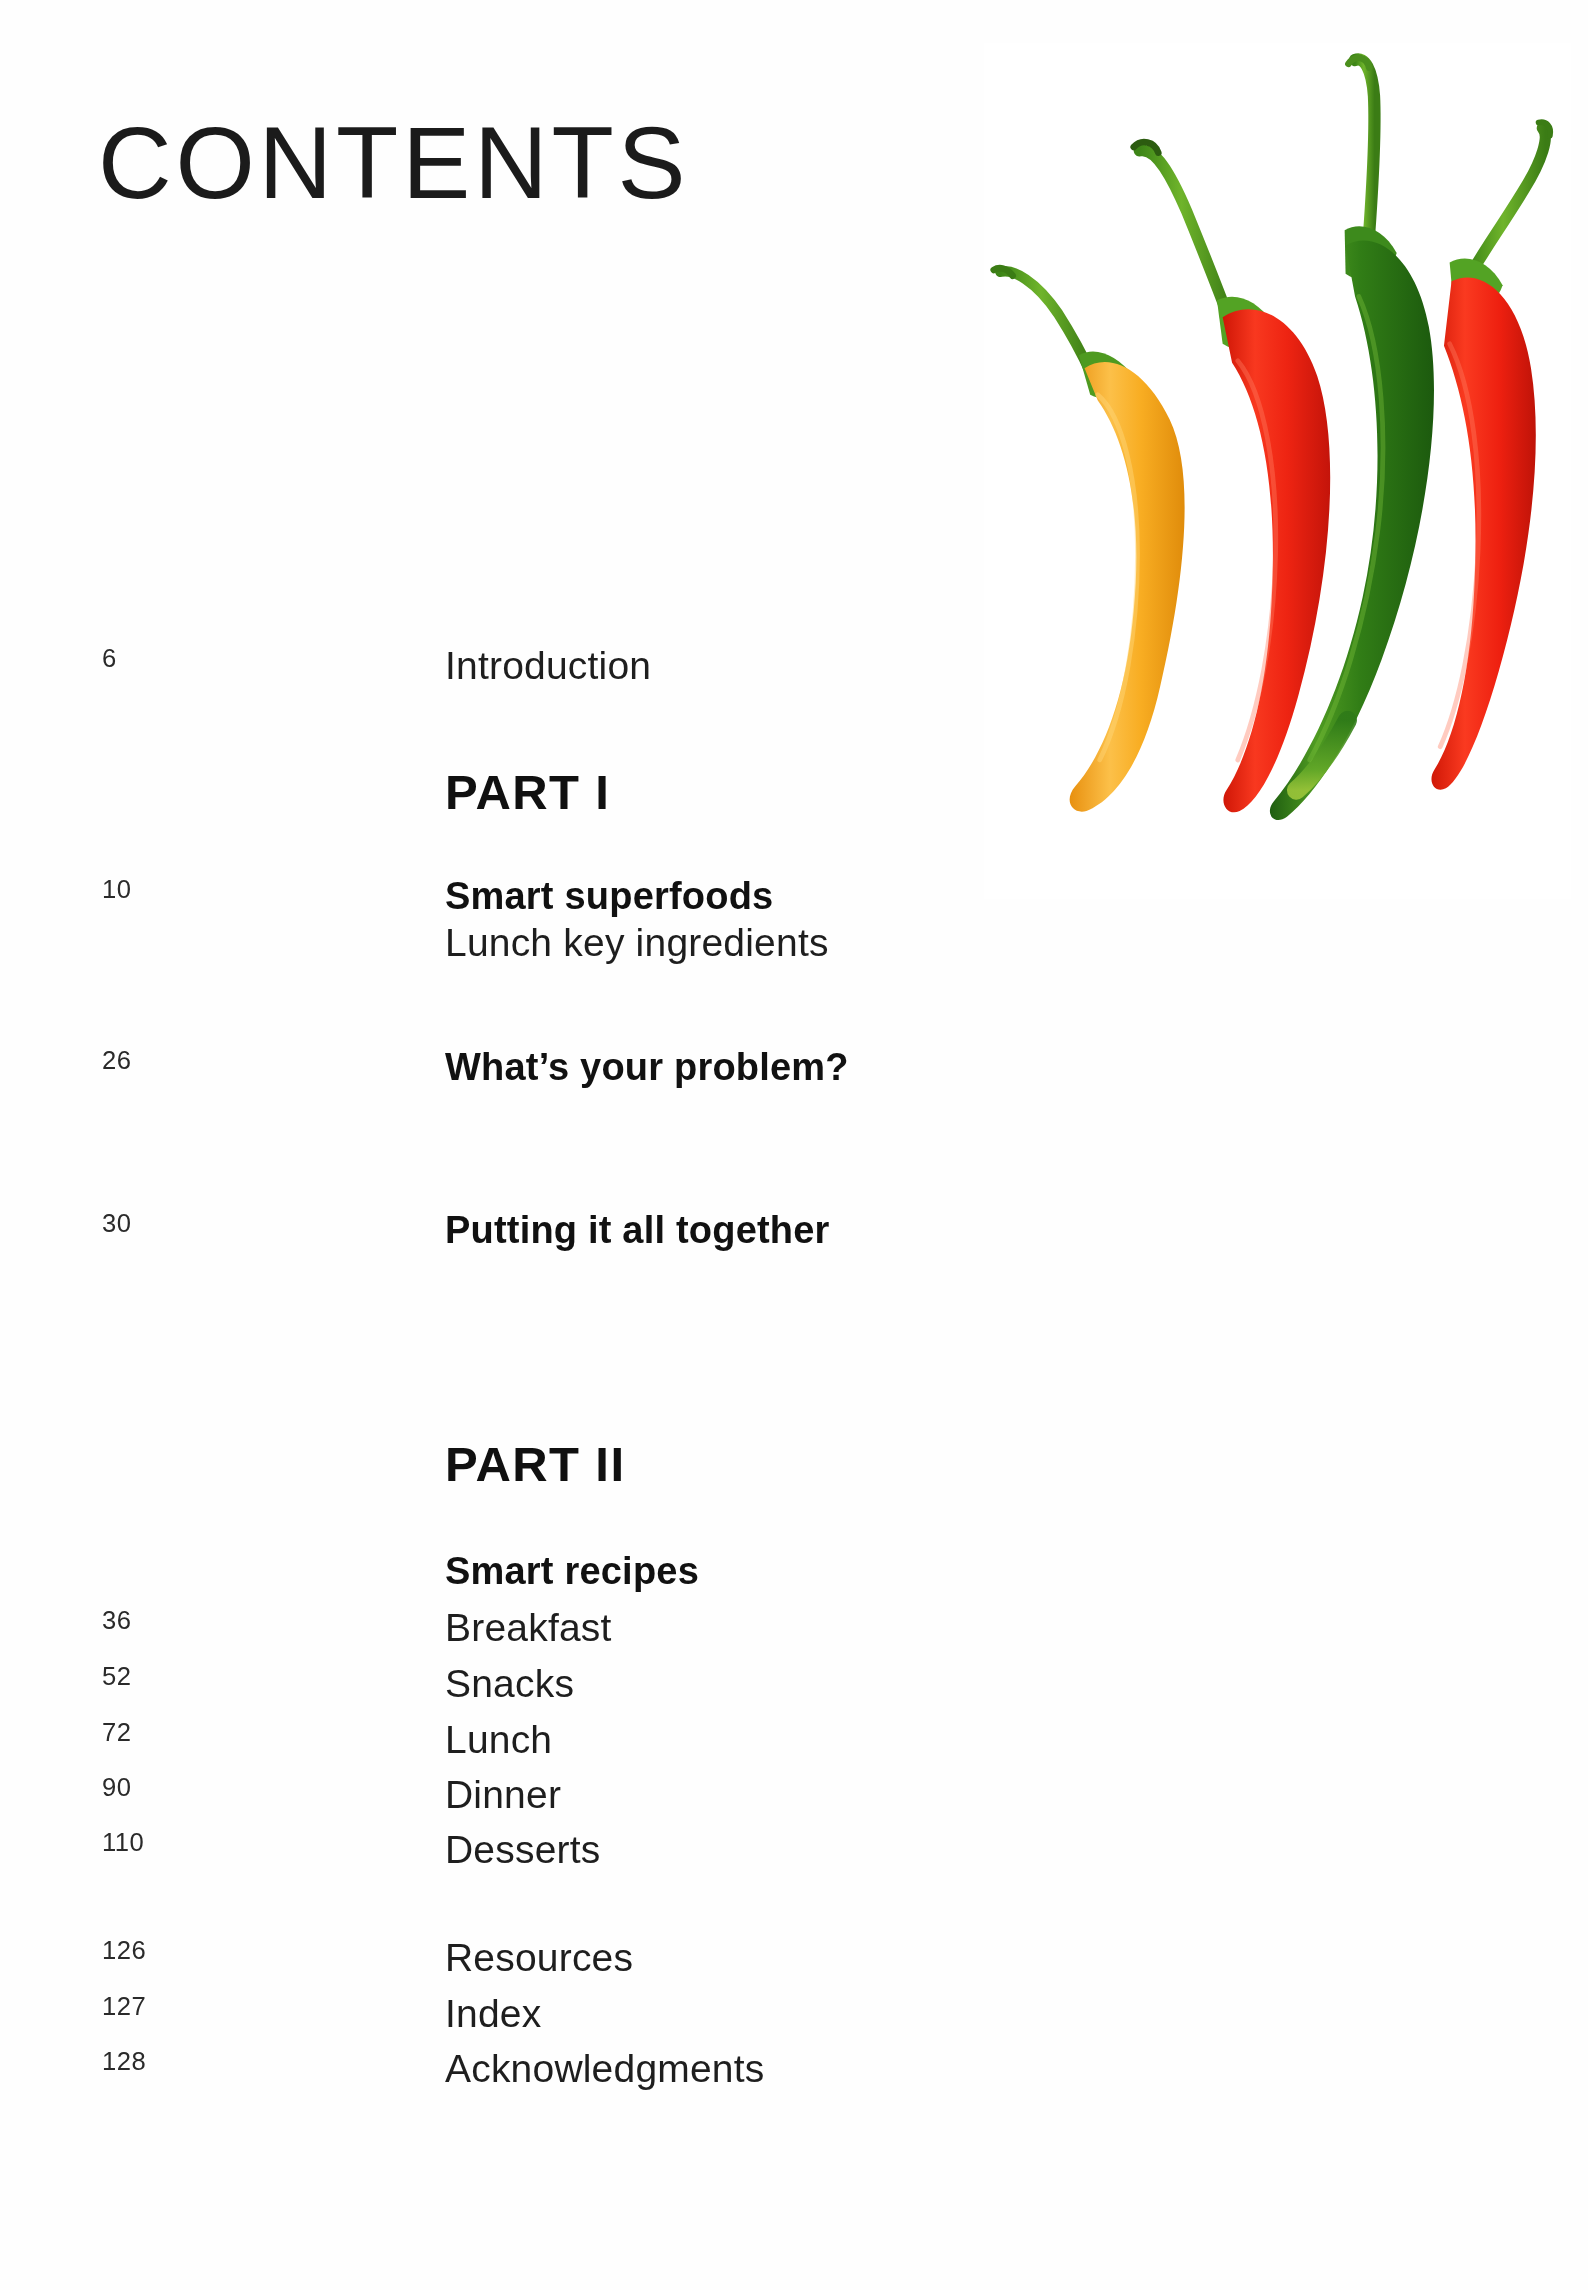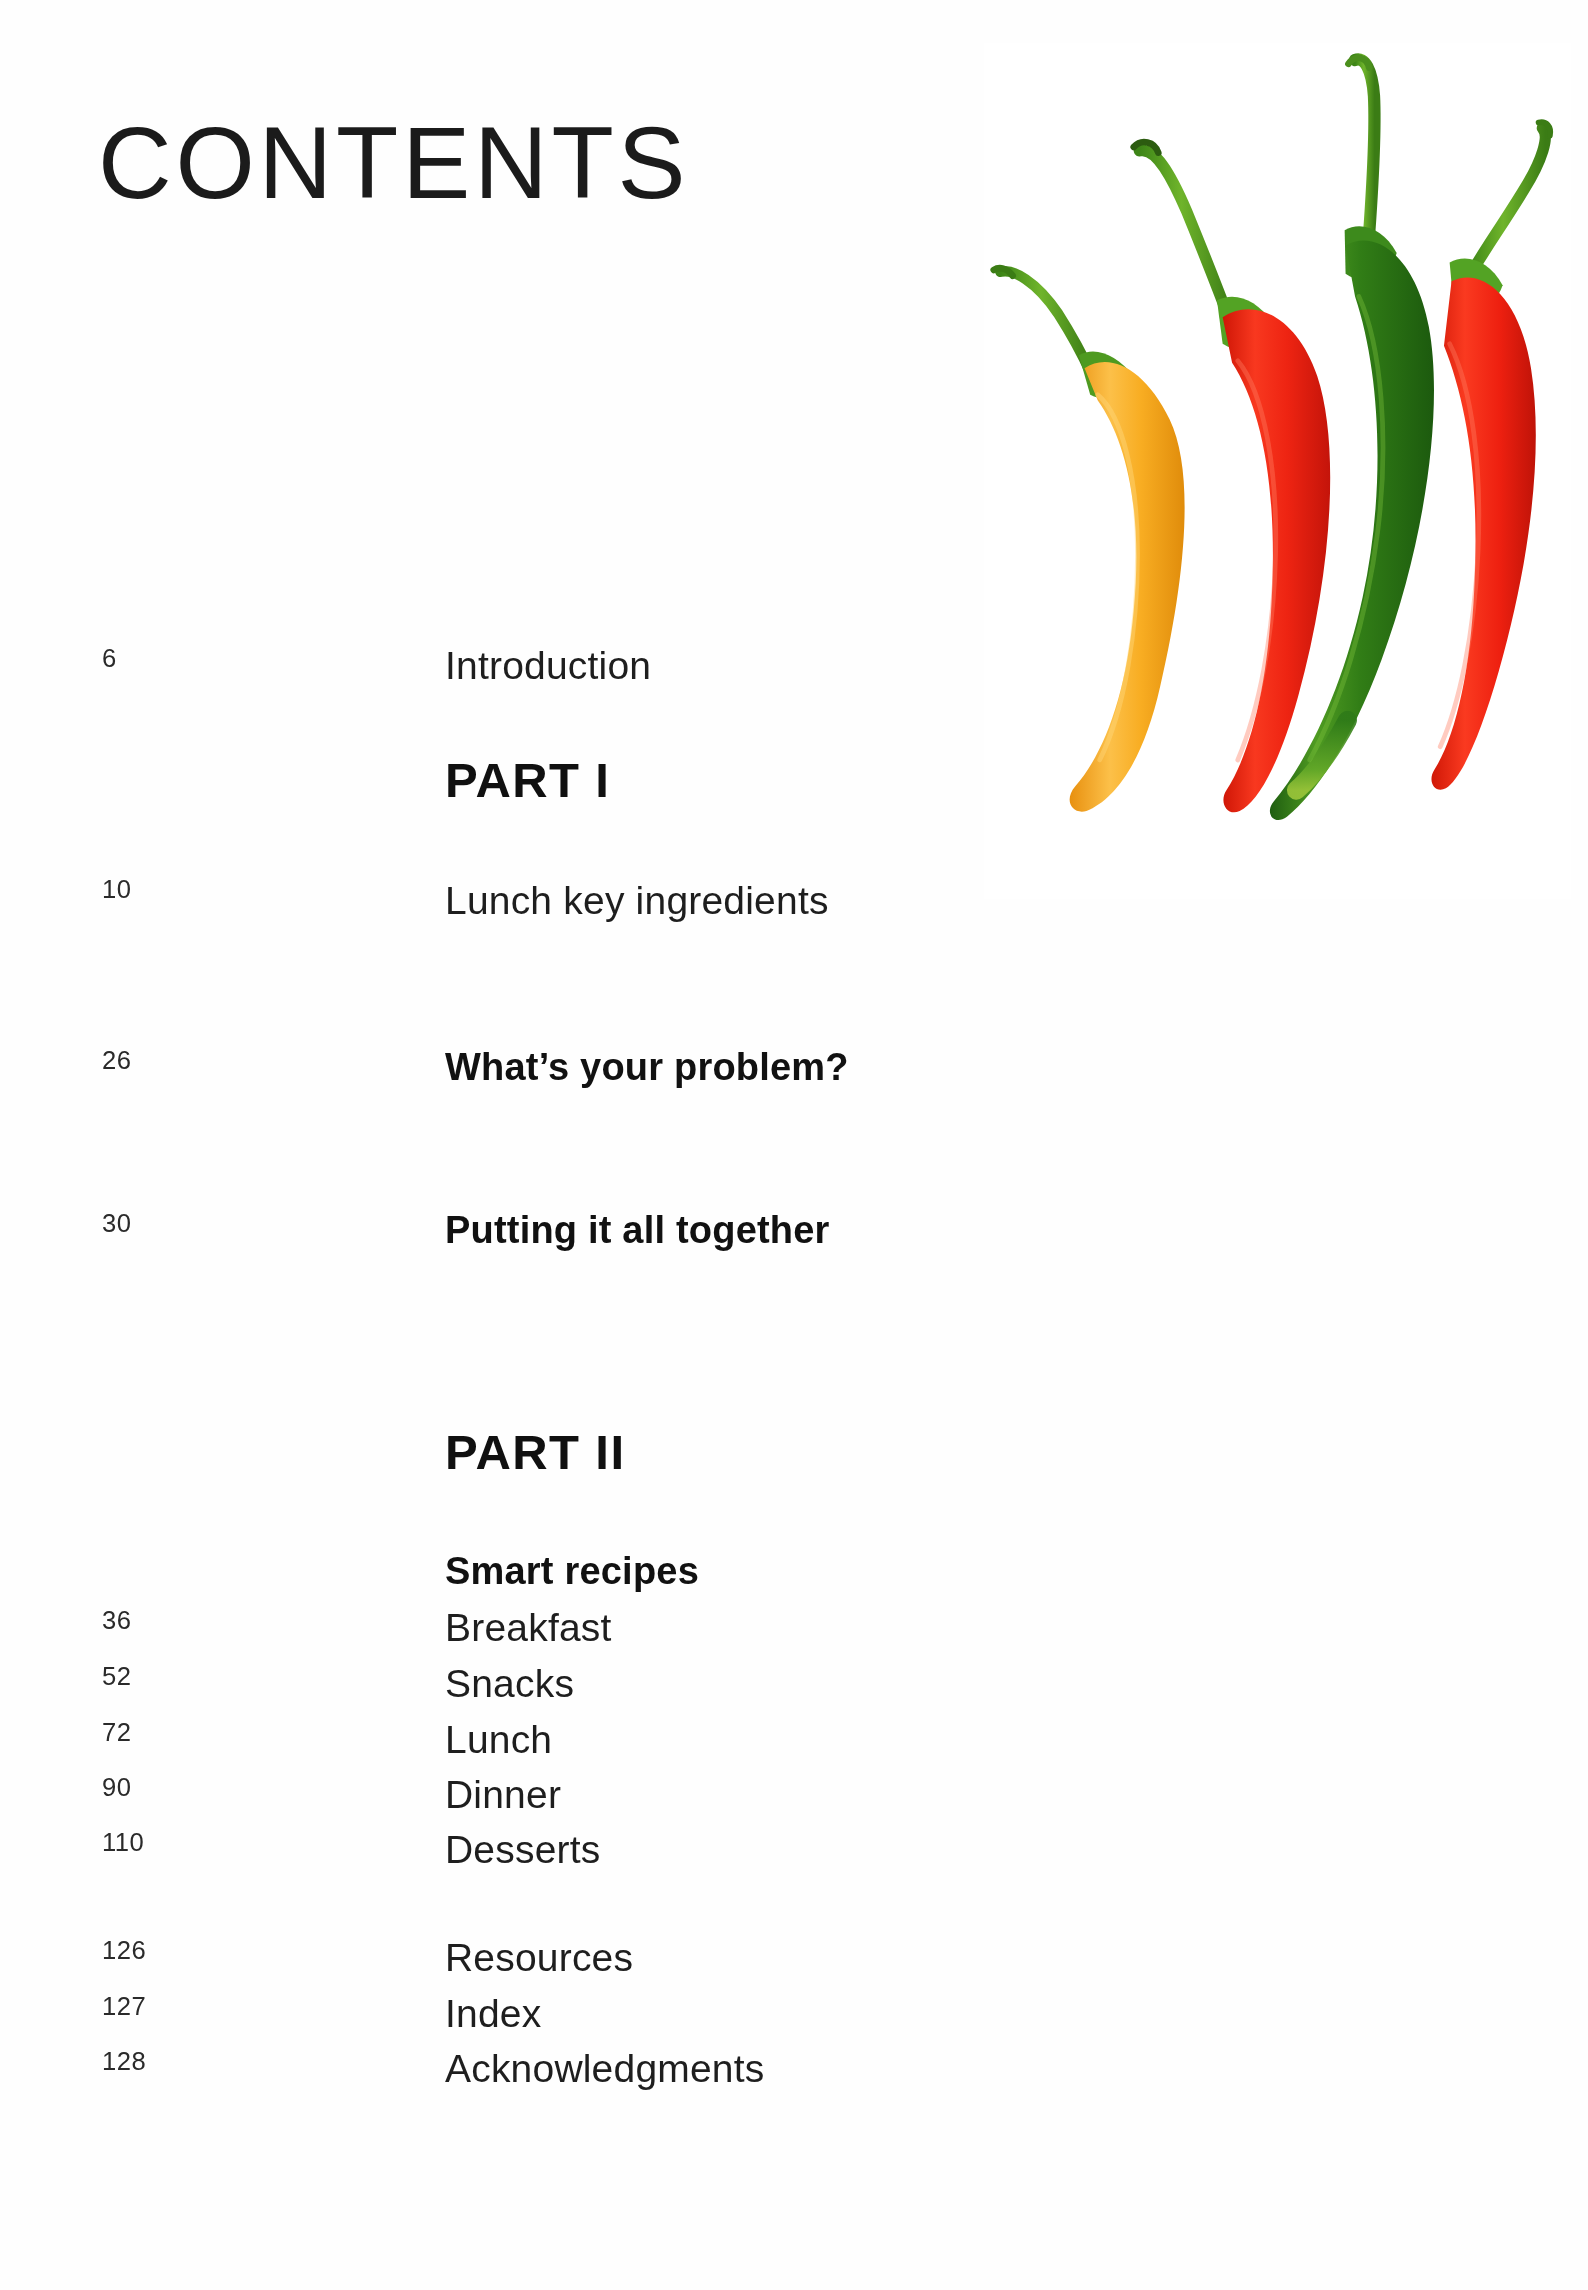"PART I" .part-head { margin-top: none -> 12px }
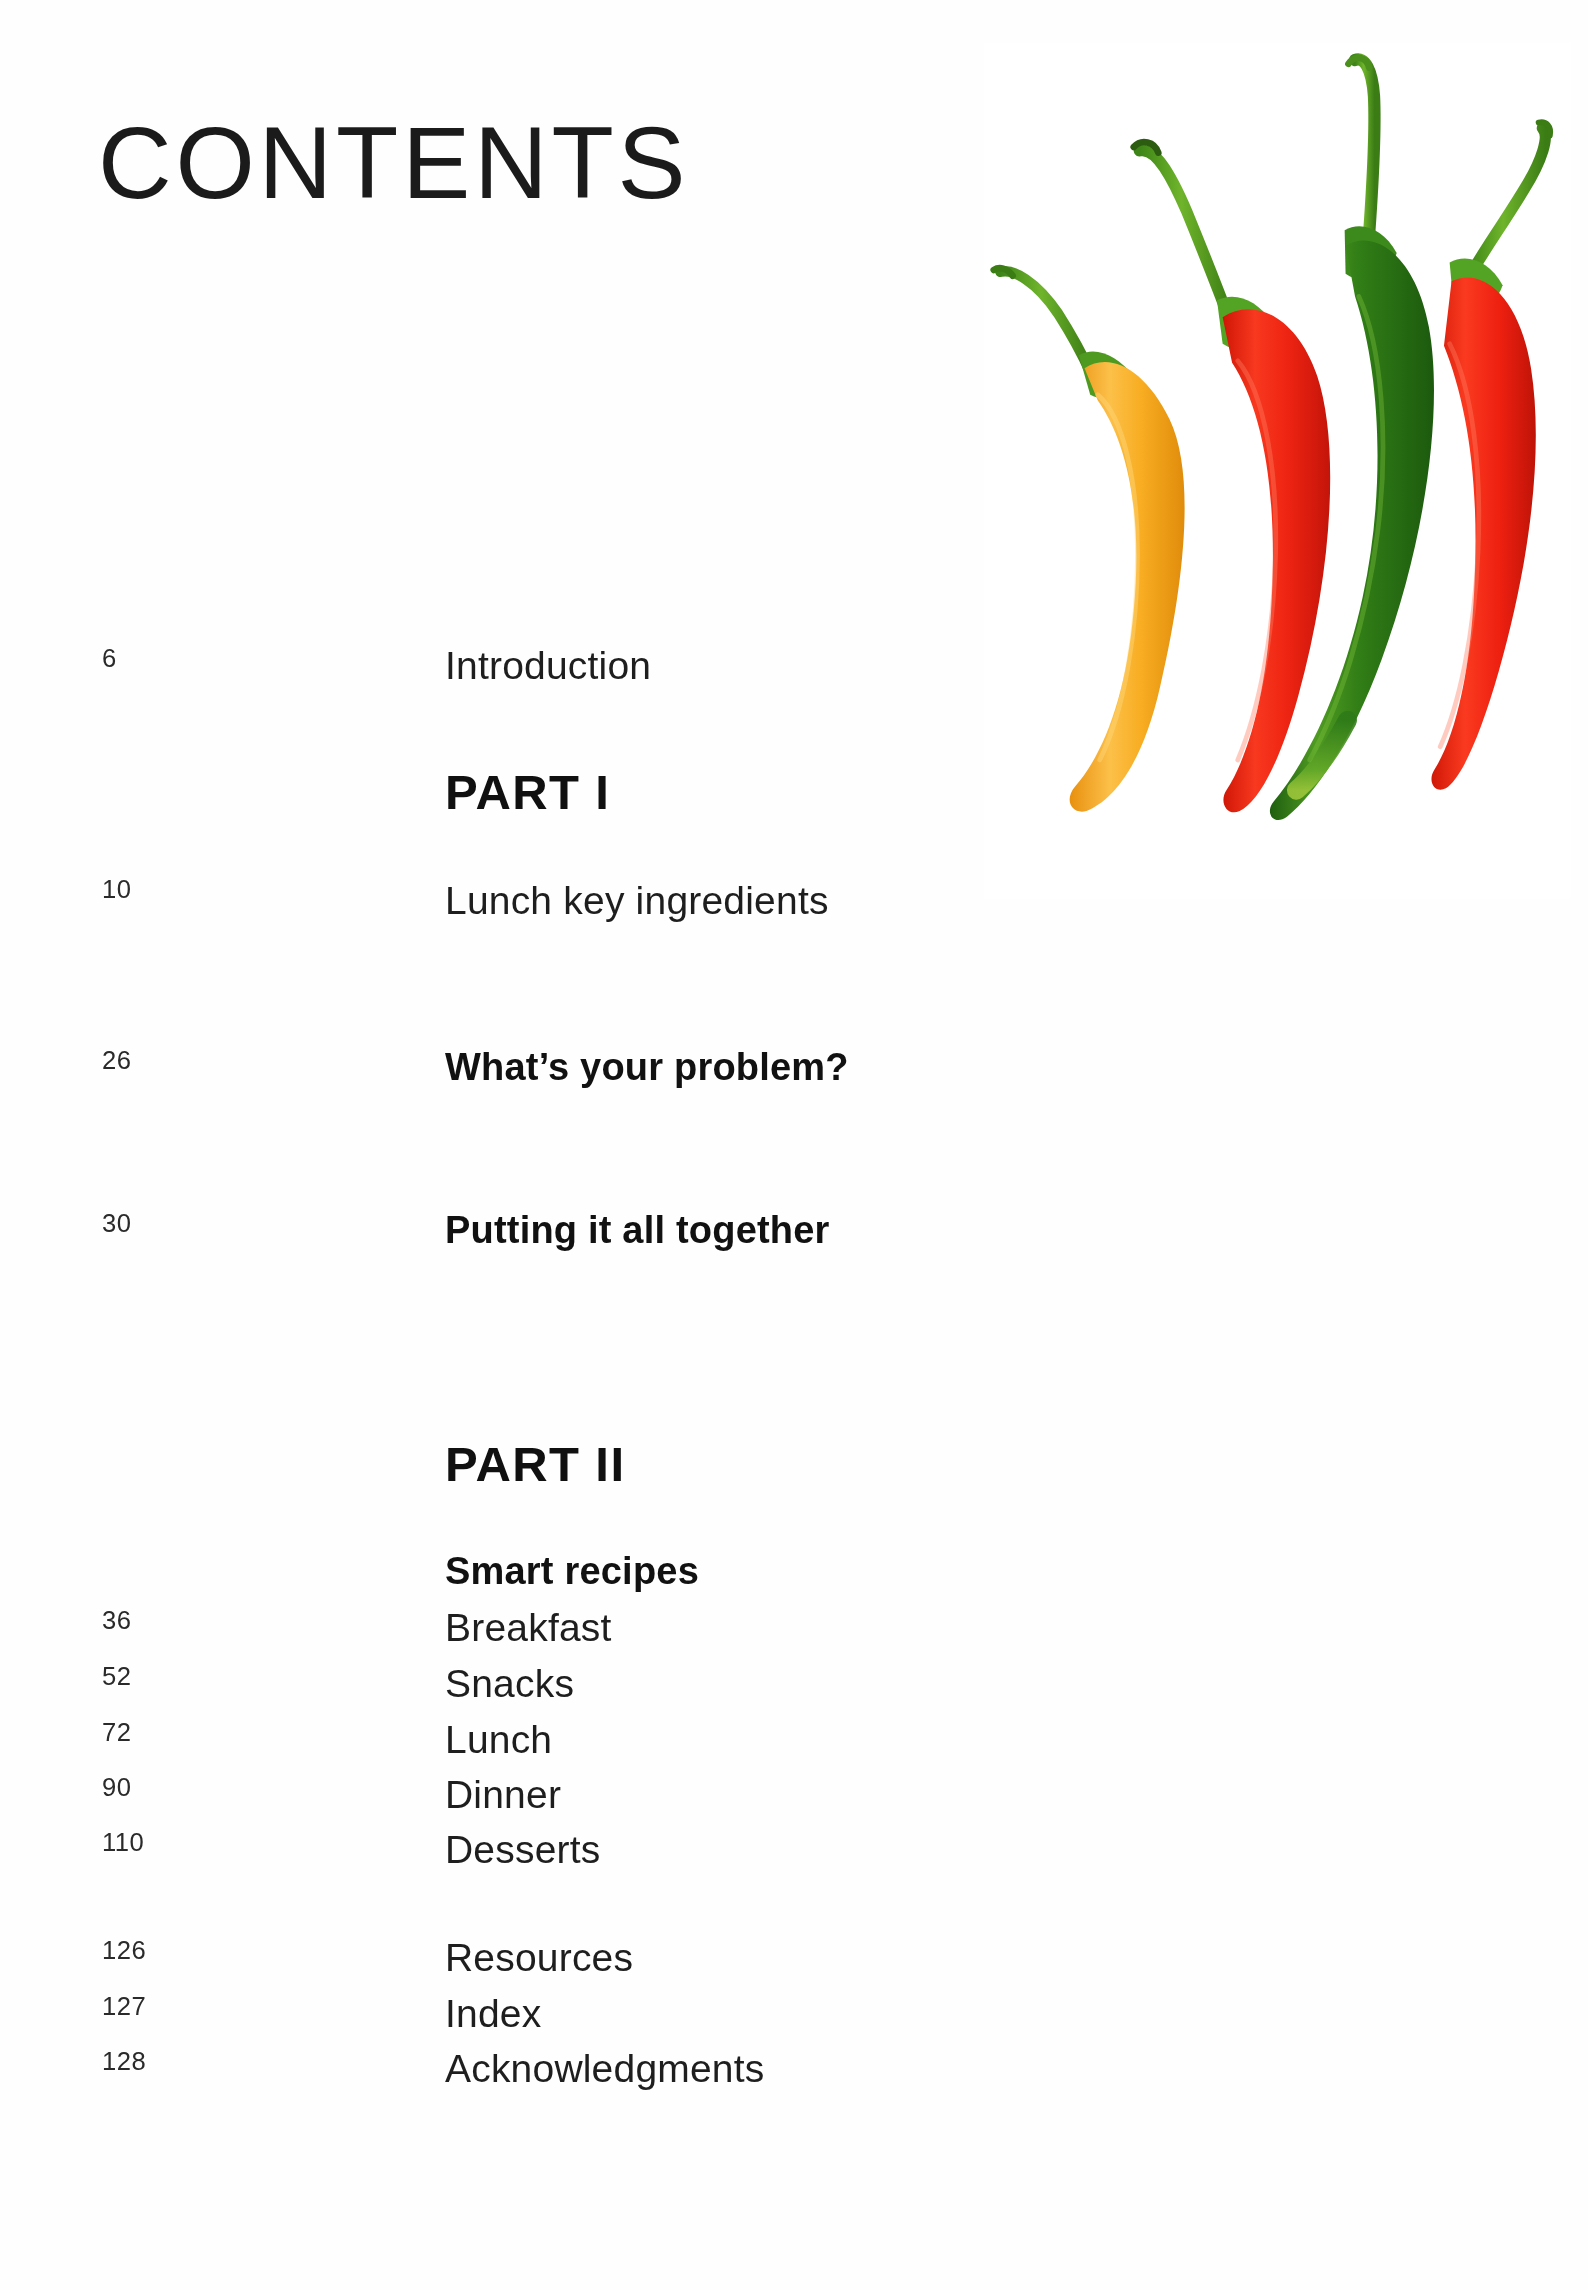"Smart superfoods" div.bold { html: none -> <div>Smart superfoods</div> }
